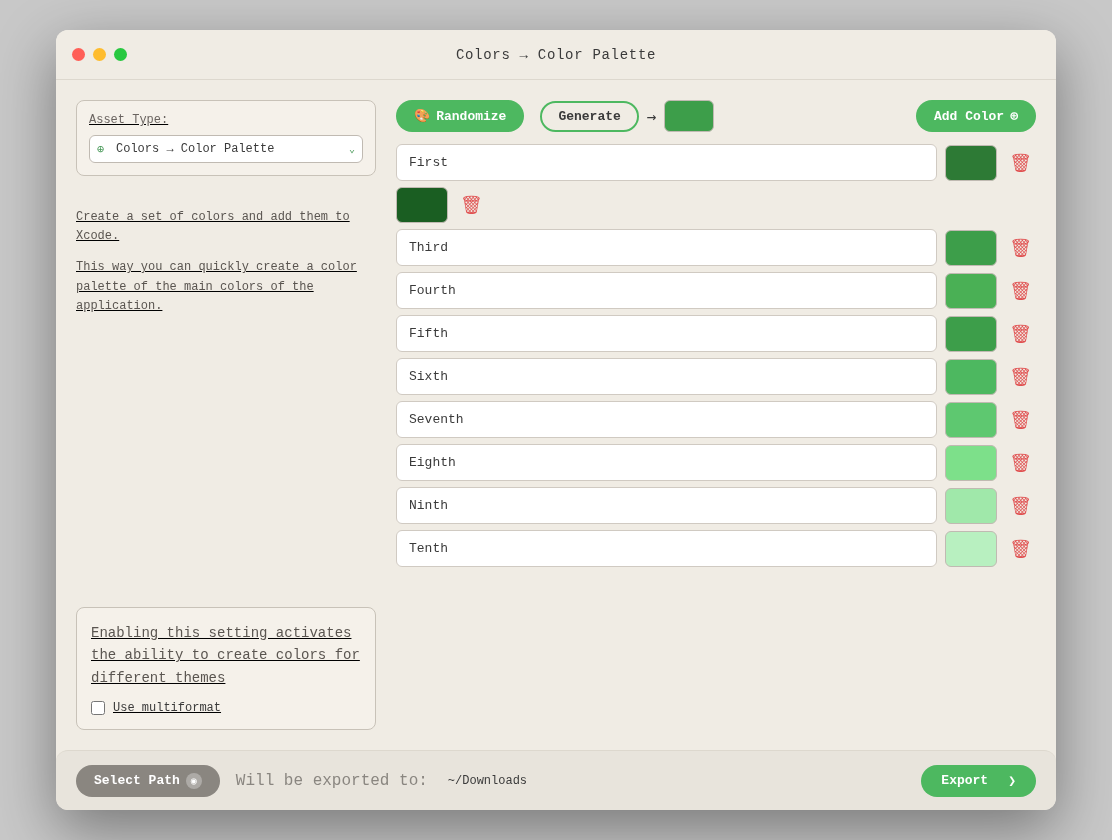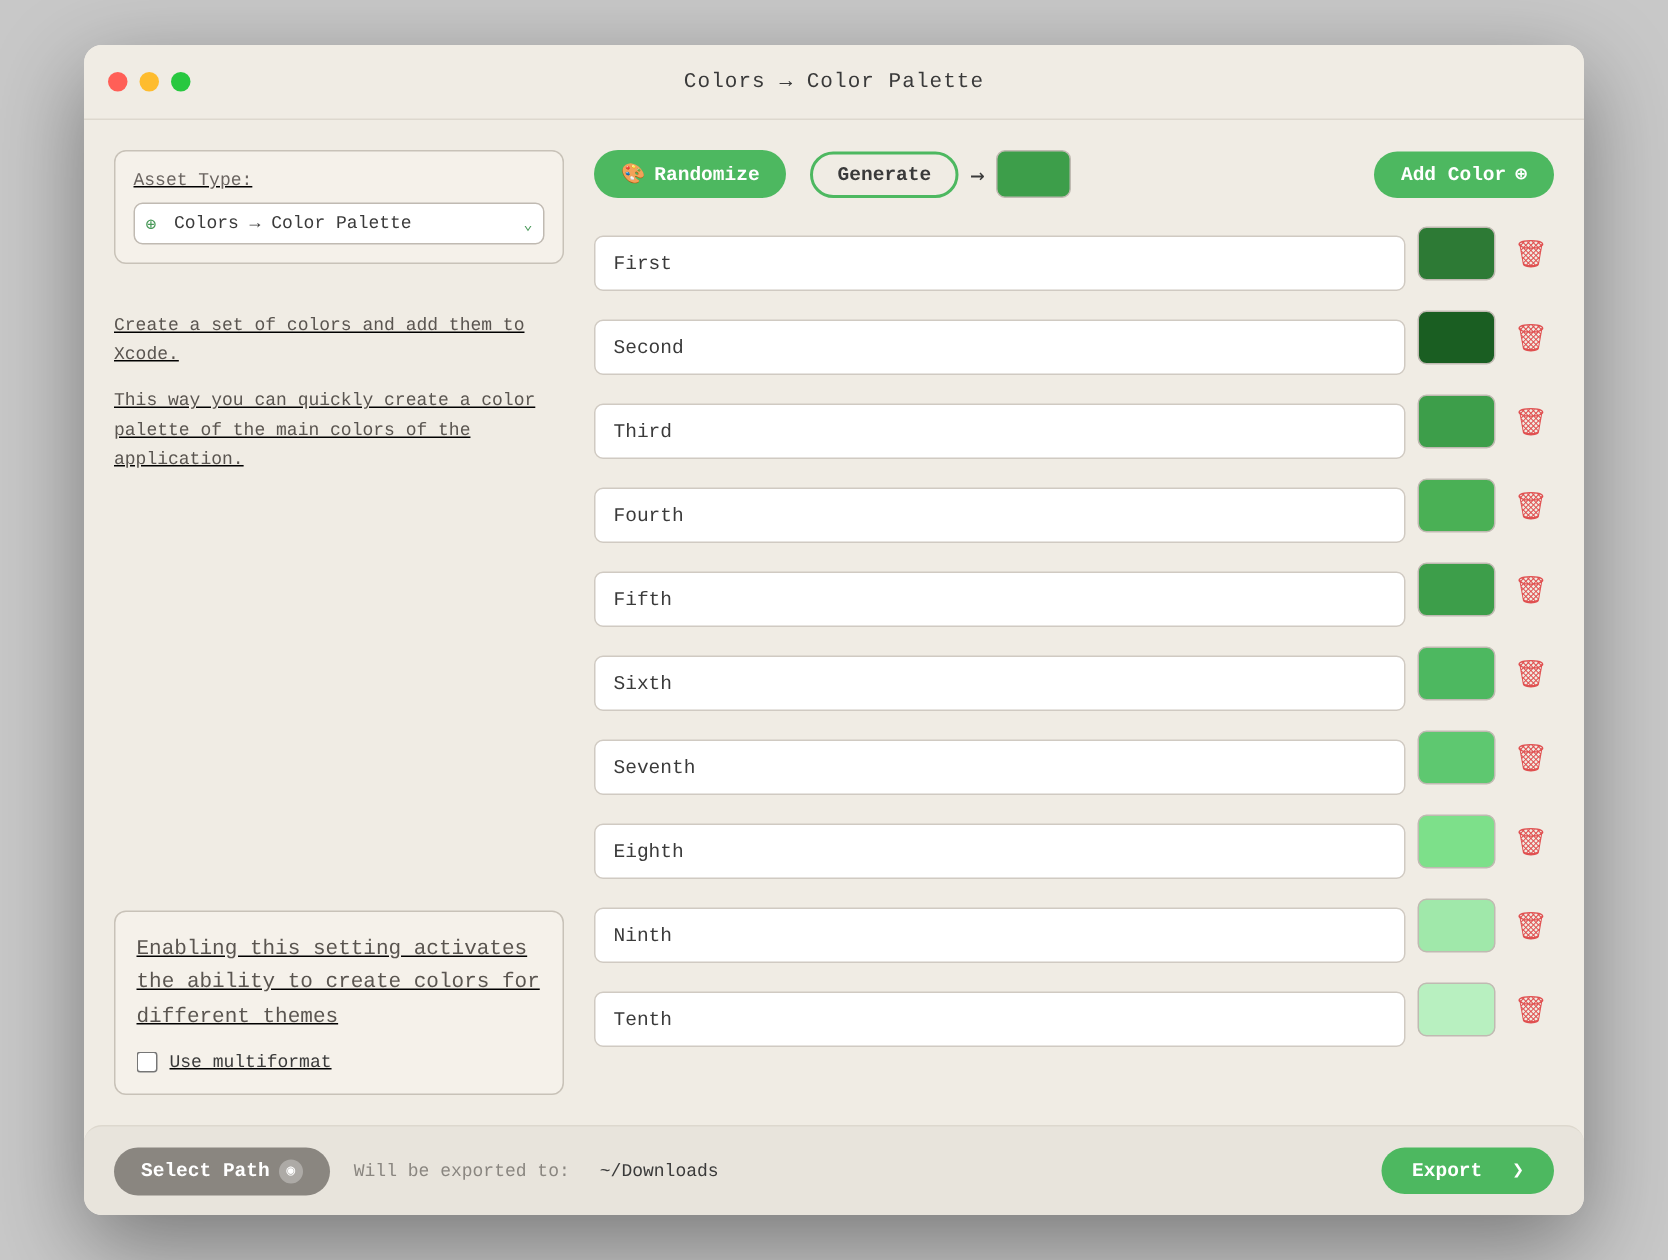"First" .color-name-input { margin-top: 13px -> none }
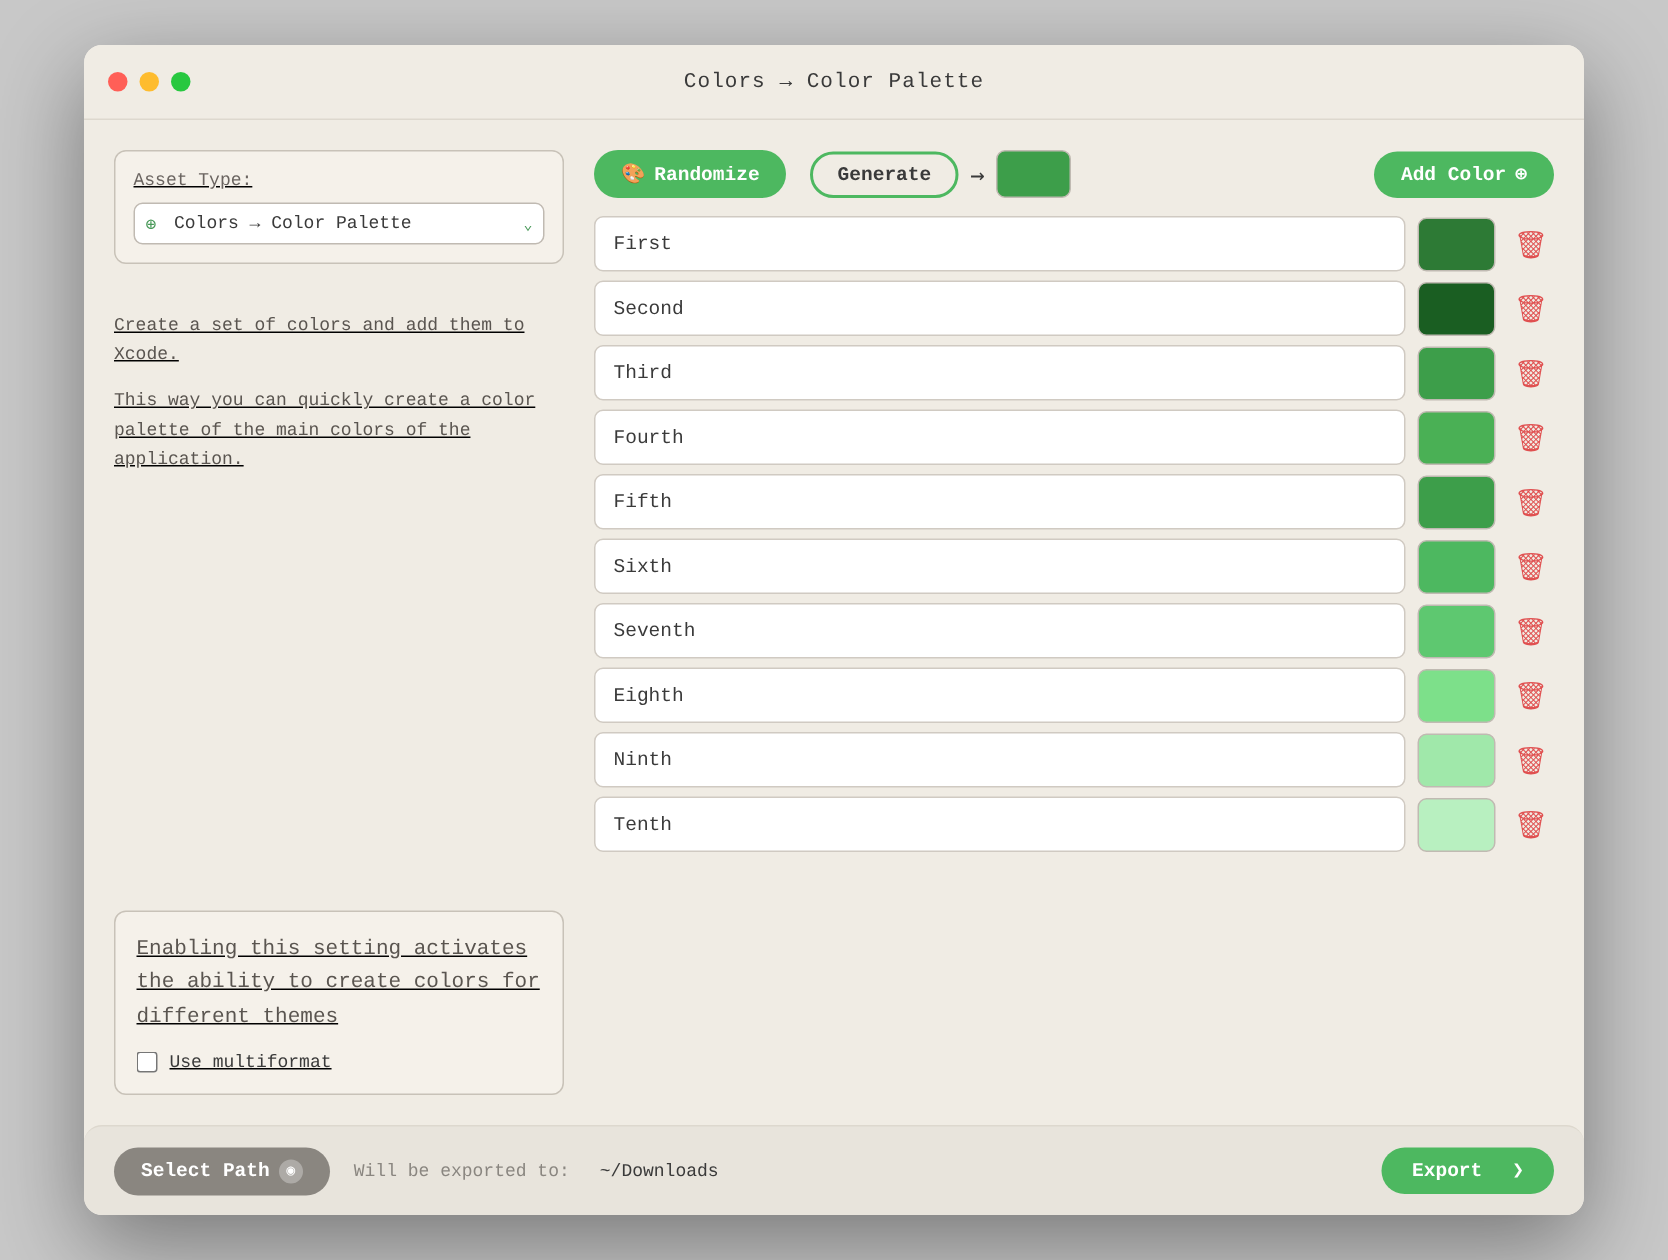"Second" input.color-name-input { html: <input> -> none }
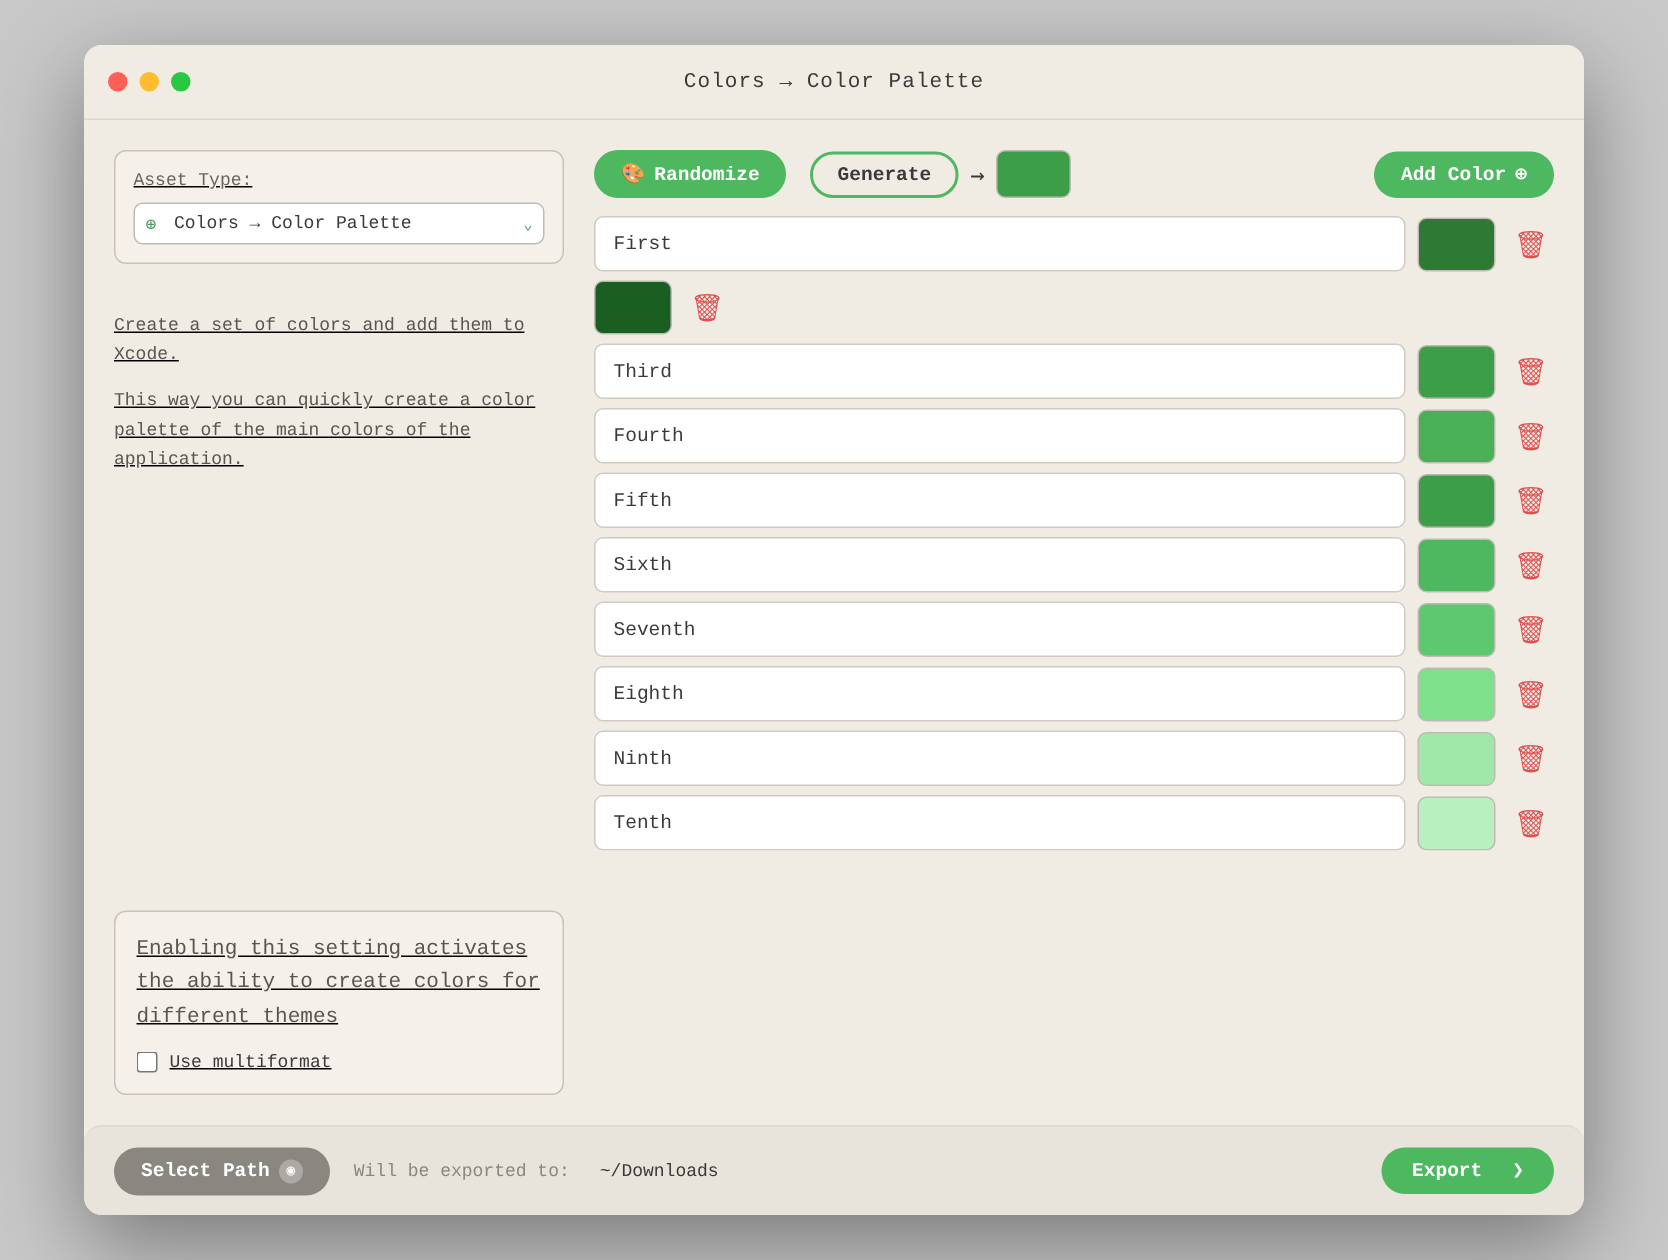"Will be exported to:" .export-path-label { font-size: 12px -> 16px }
